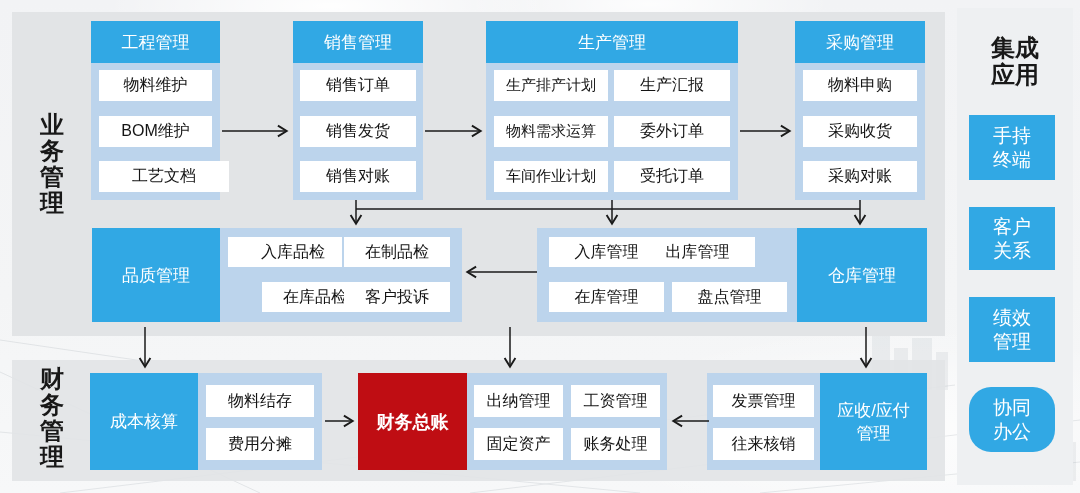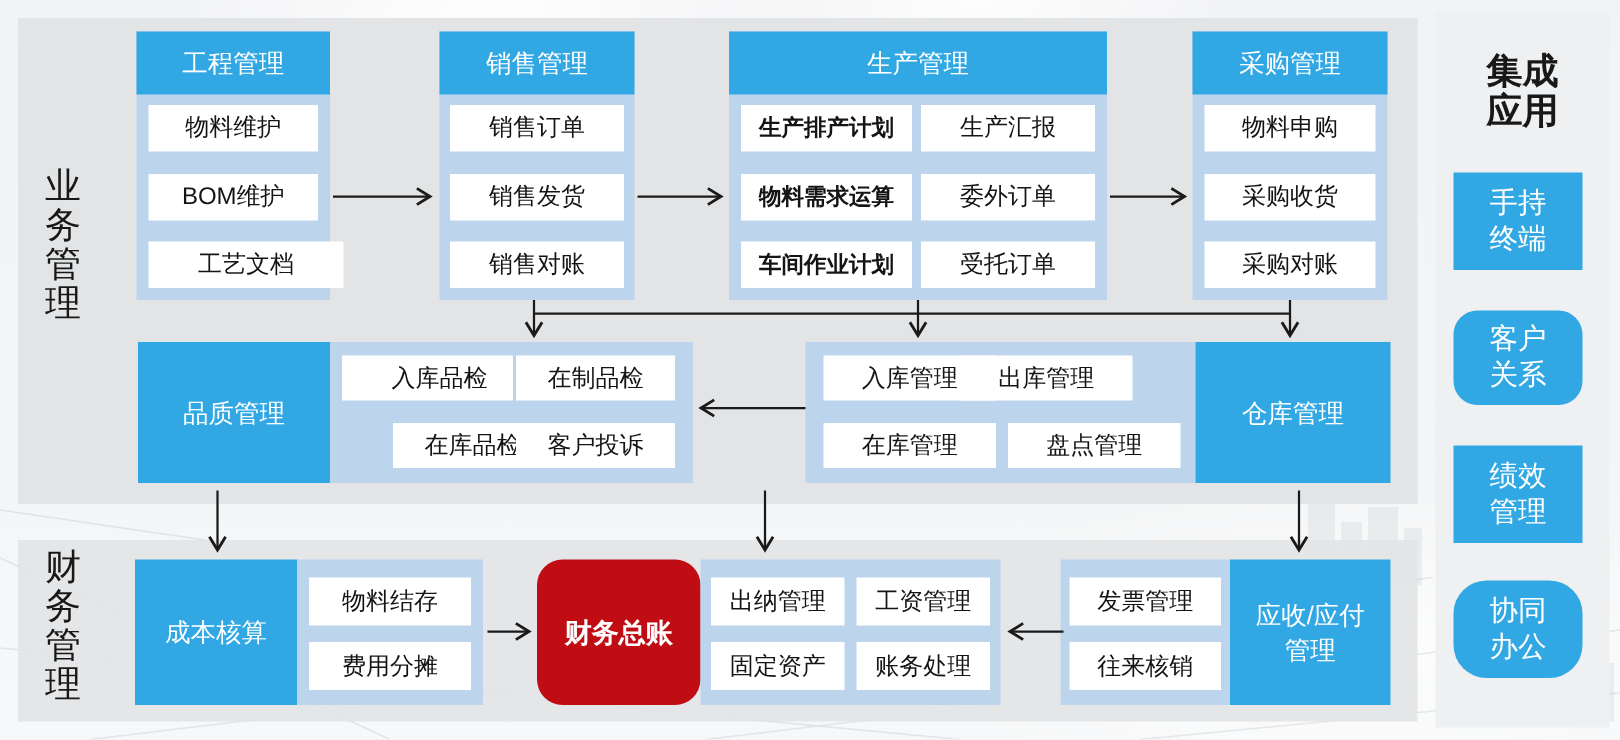"生产排产计划" .wbox.small { font-weight: bold -> none }
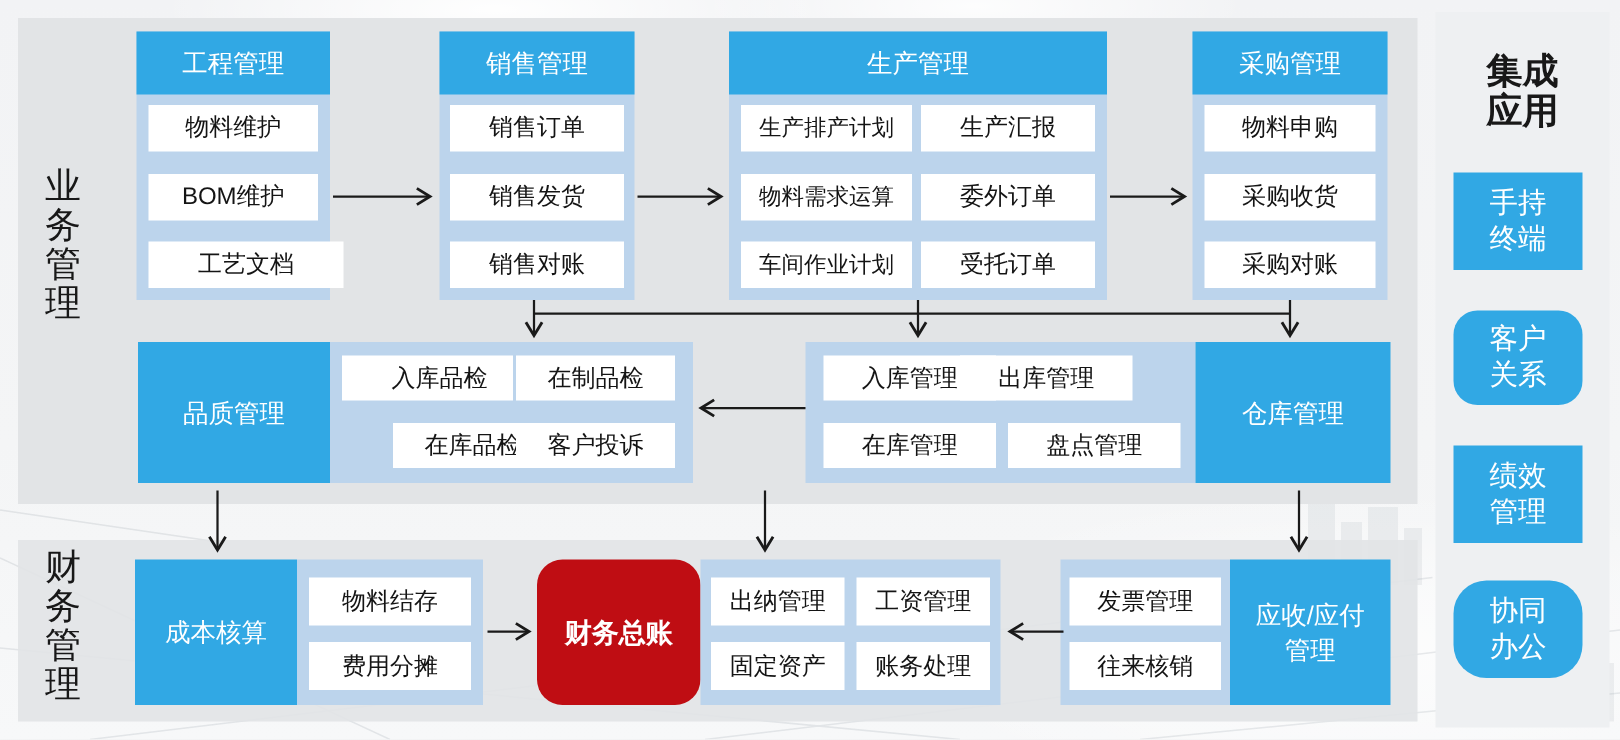"业务管理" .vtitle { font-weight: 400 -> 700; text-align: left -> right }
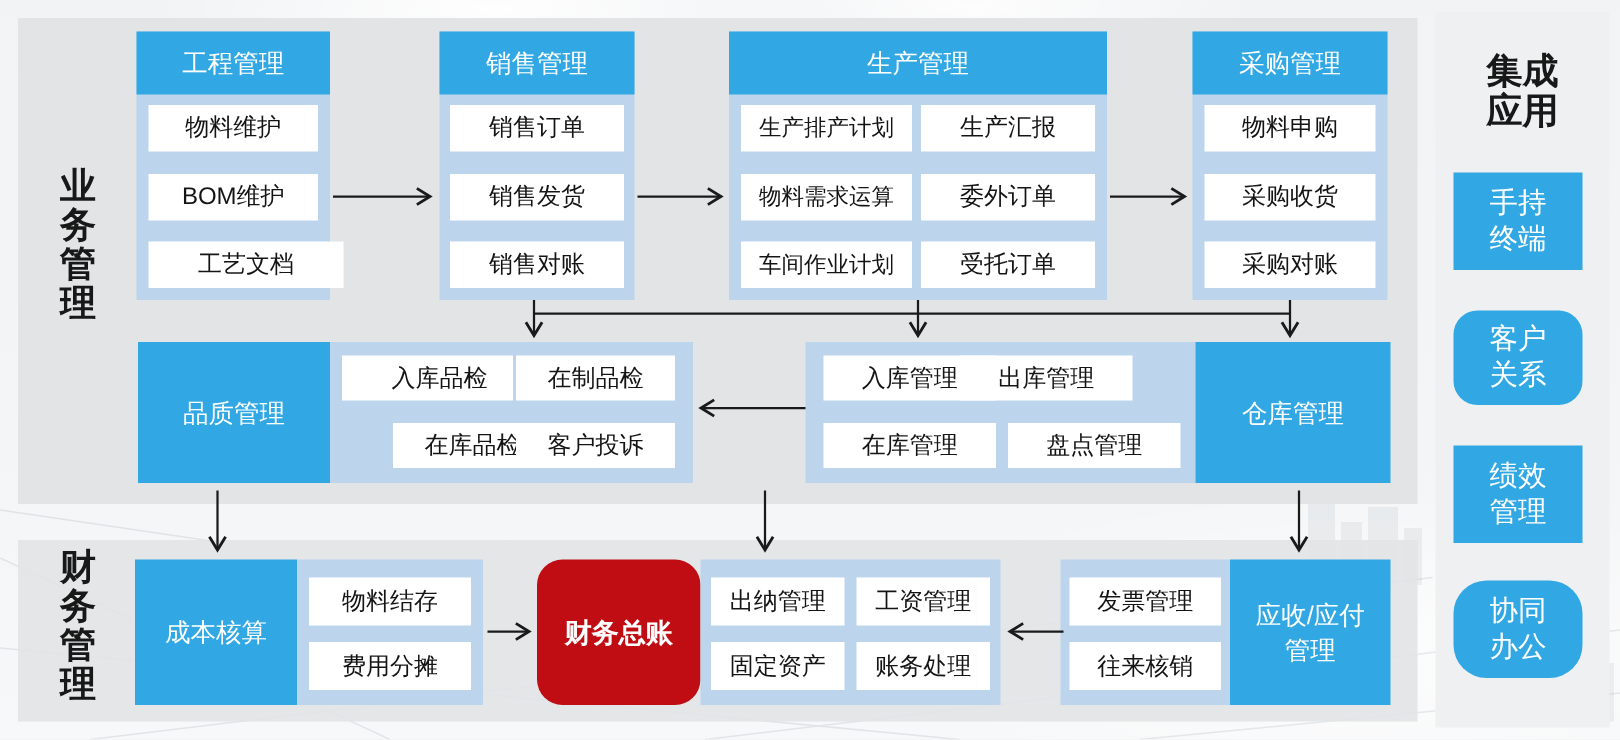"客户" div.abs { border-radius: 16px -> none }
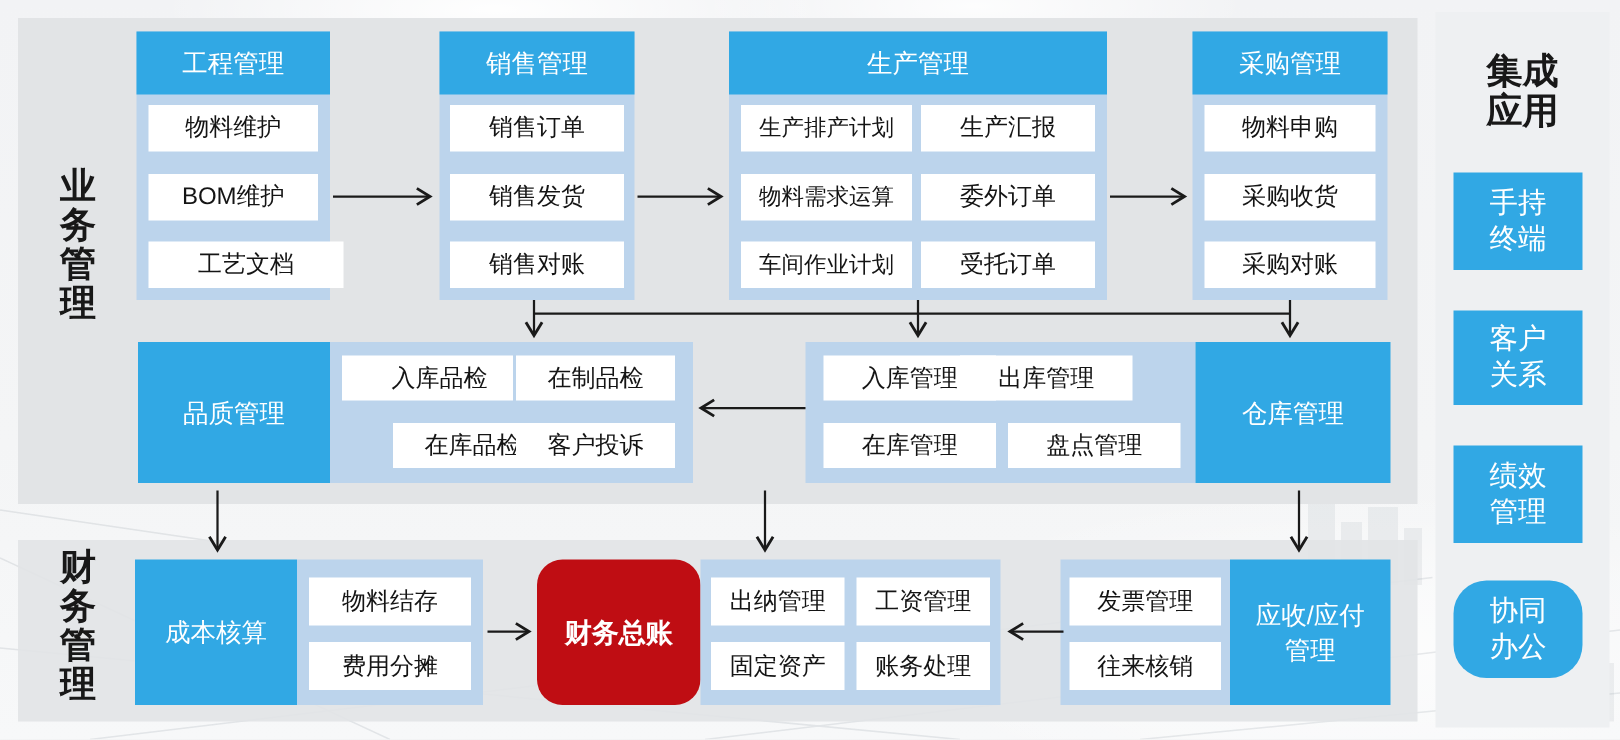"财务总账" div.abs { border-radius: 17px -> none }
